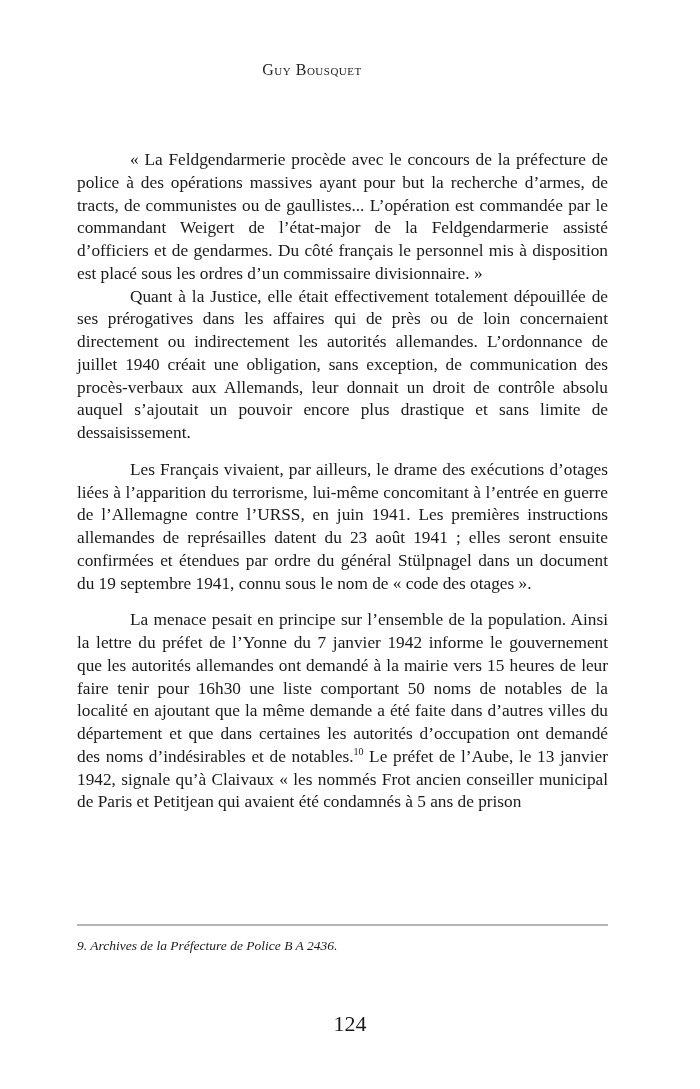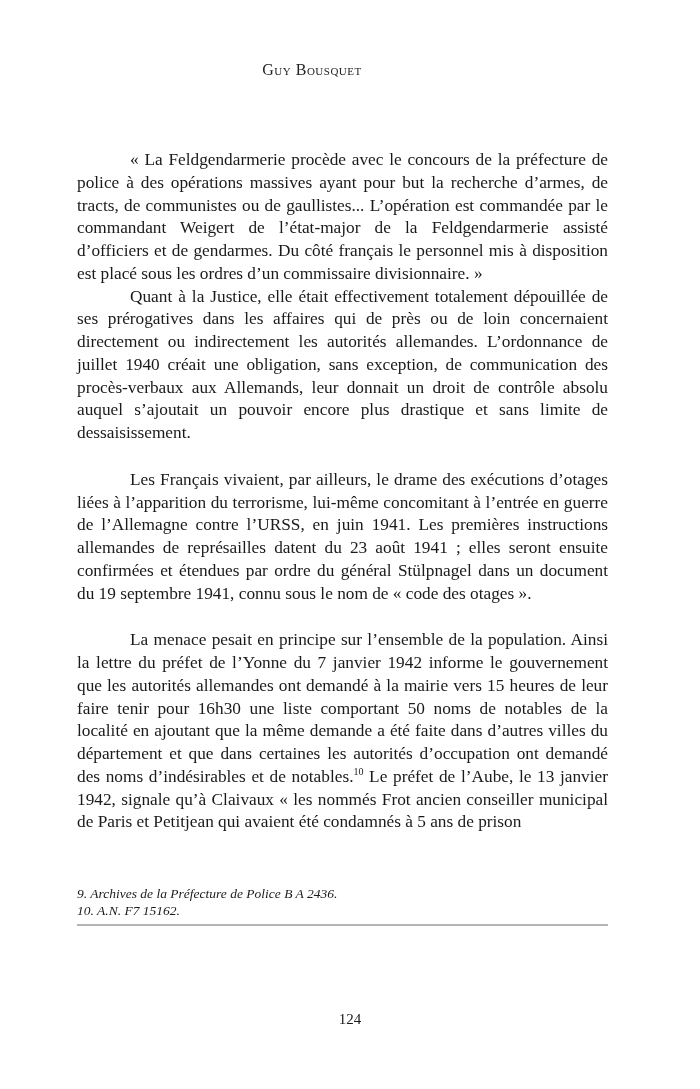"Les Français vivaient, par ailleurs," .text-block p.gap { margin-top: 24px -> 14px }
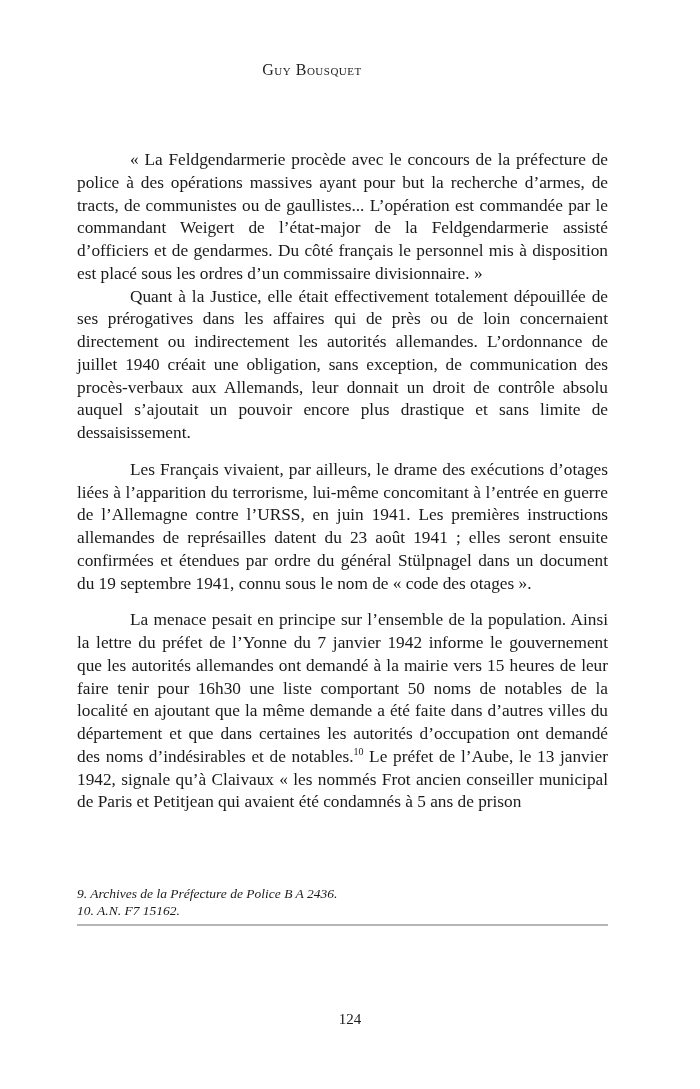"9. Archives de la Préfecture" .footnotes { top: 885px -> 937px }
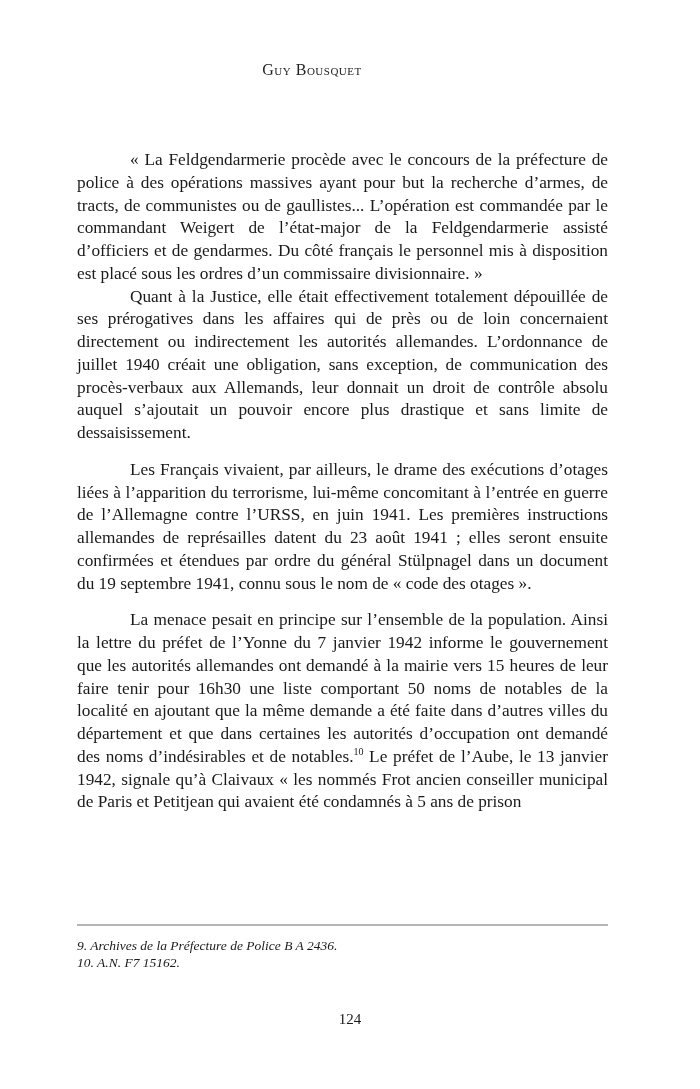"10. A.N. F7 15162." div { html: <div>10. A.N. F7 15162.</div> -> none }
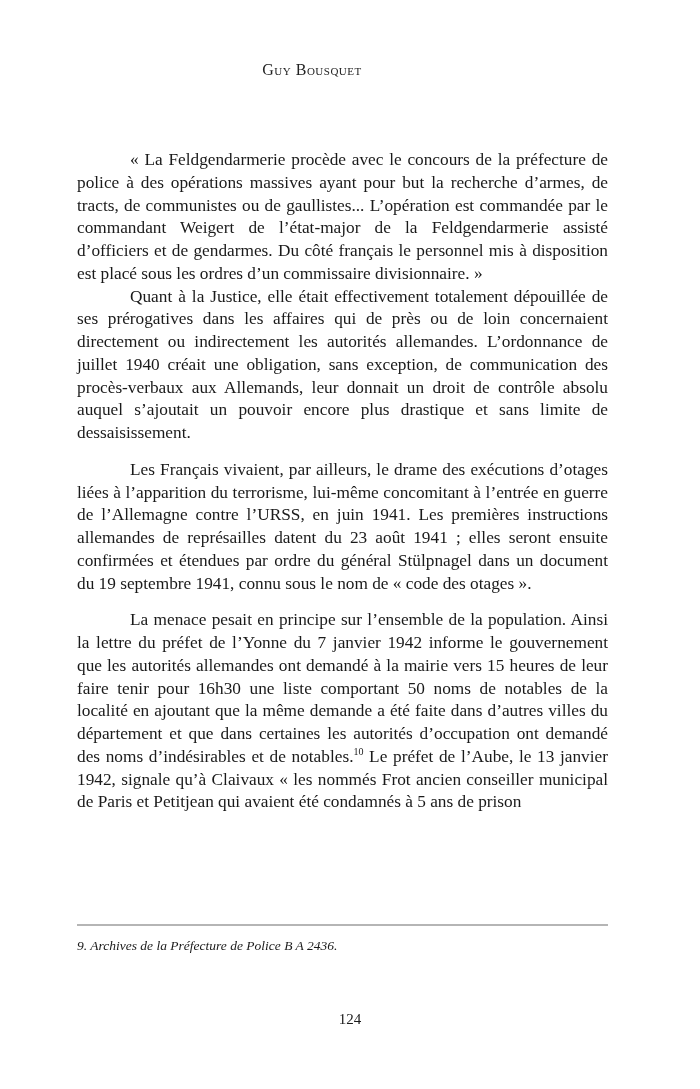"124" .page-number { font-size: 15px -> 22px }
